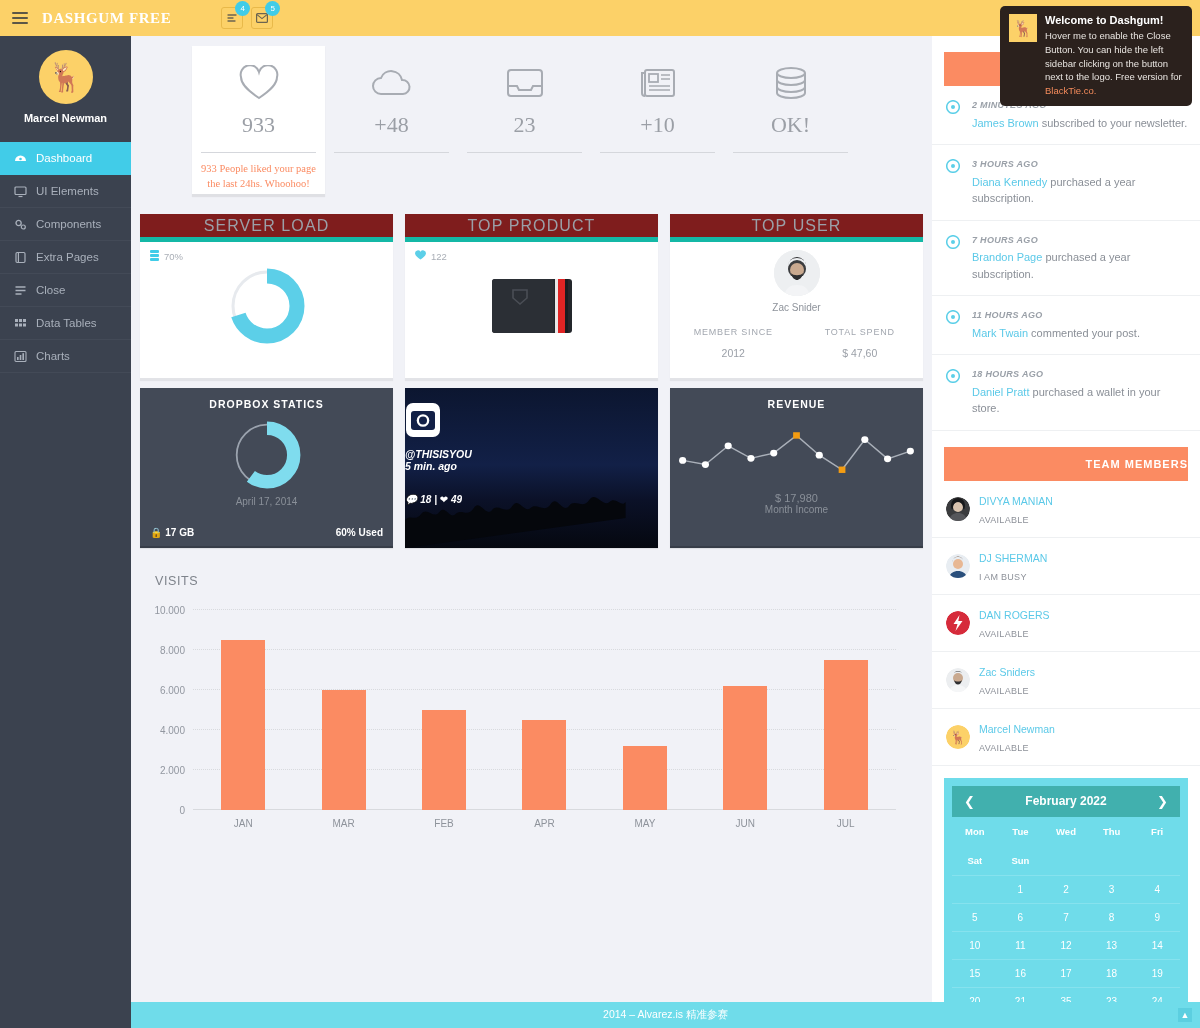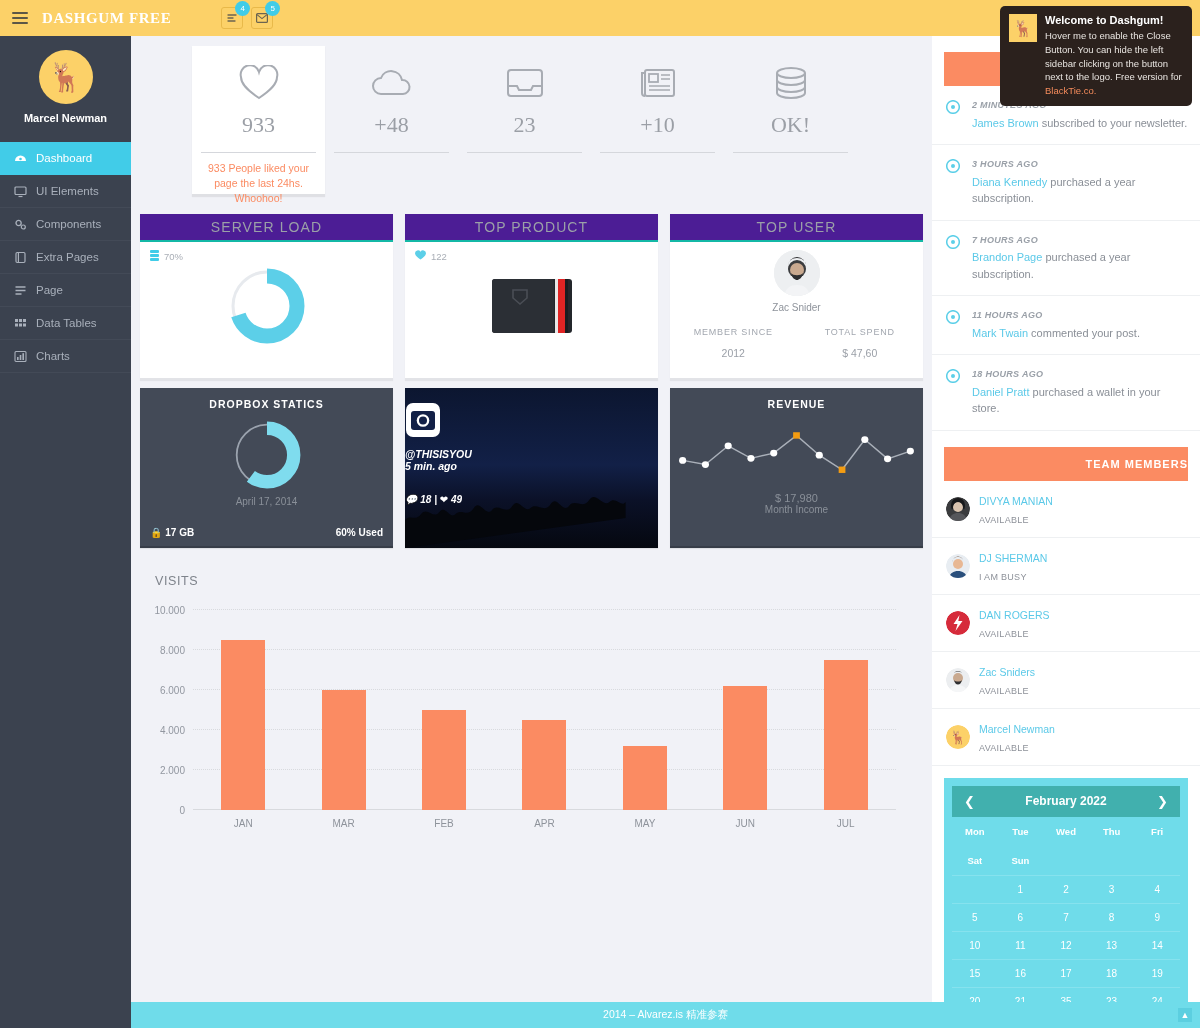"933 People liked your page" .stat-cap { font-family: none -> Liberation Serif, serif }
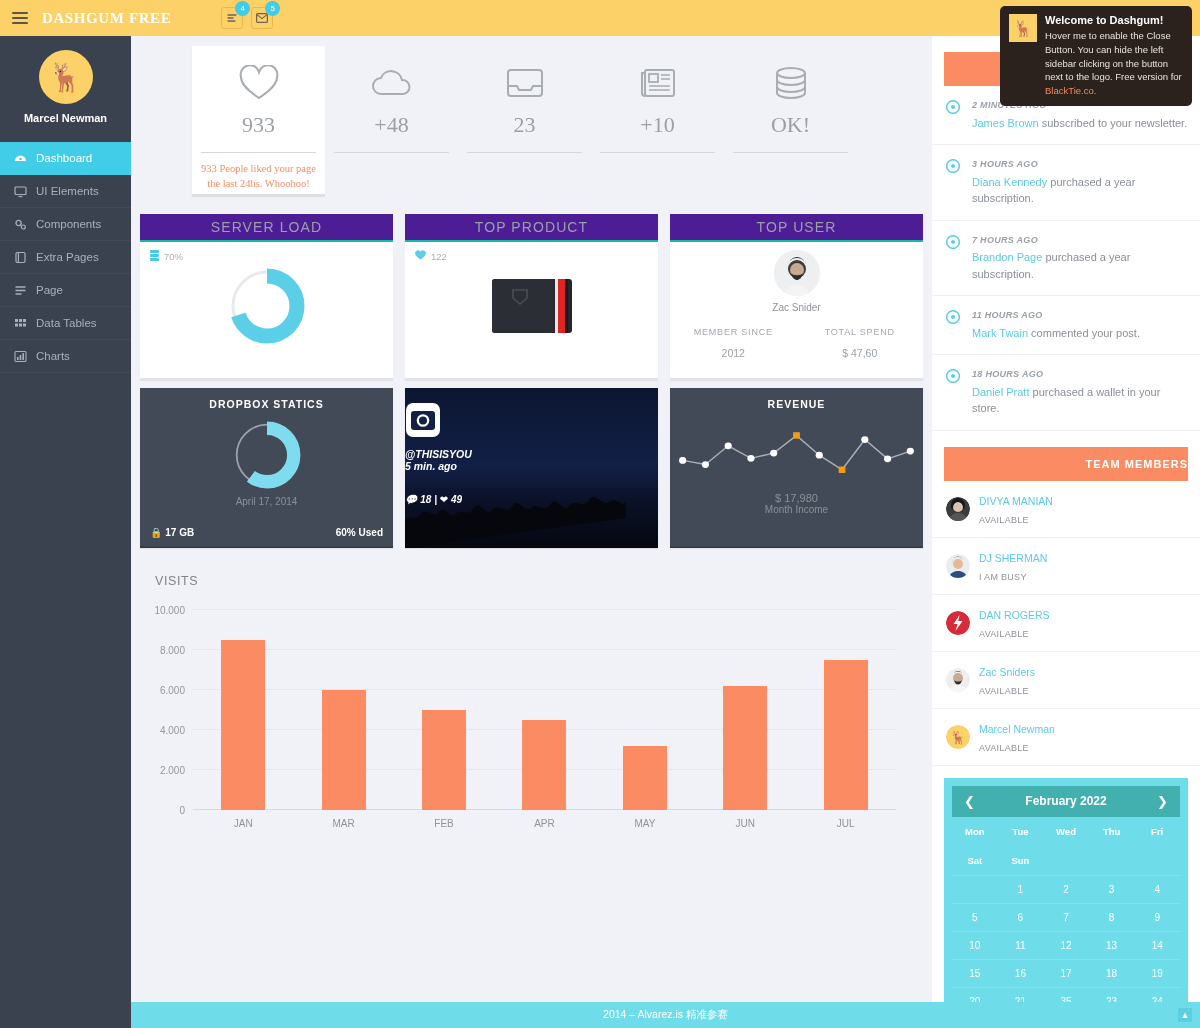"SERVER LOAD" .panel-head { background: #4c1d95 -> #7f1d1d; border-bottom: 2px solid #14b8a6 -> 5px solid #14b8a6; font-size: 14px -> 16px }
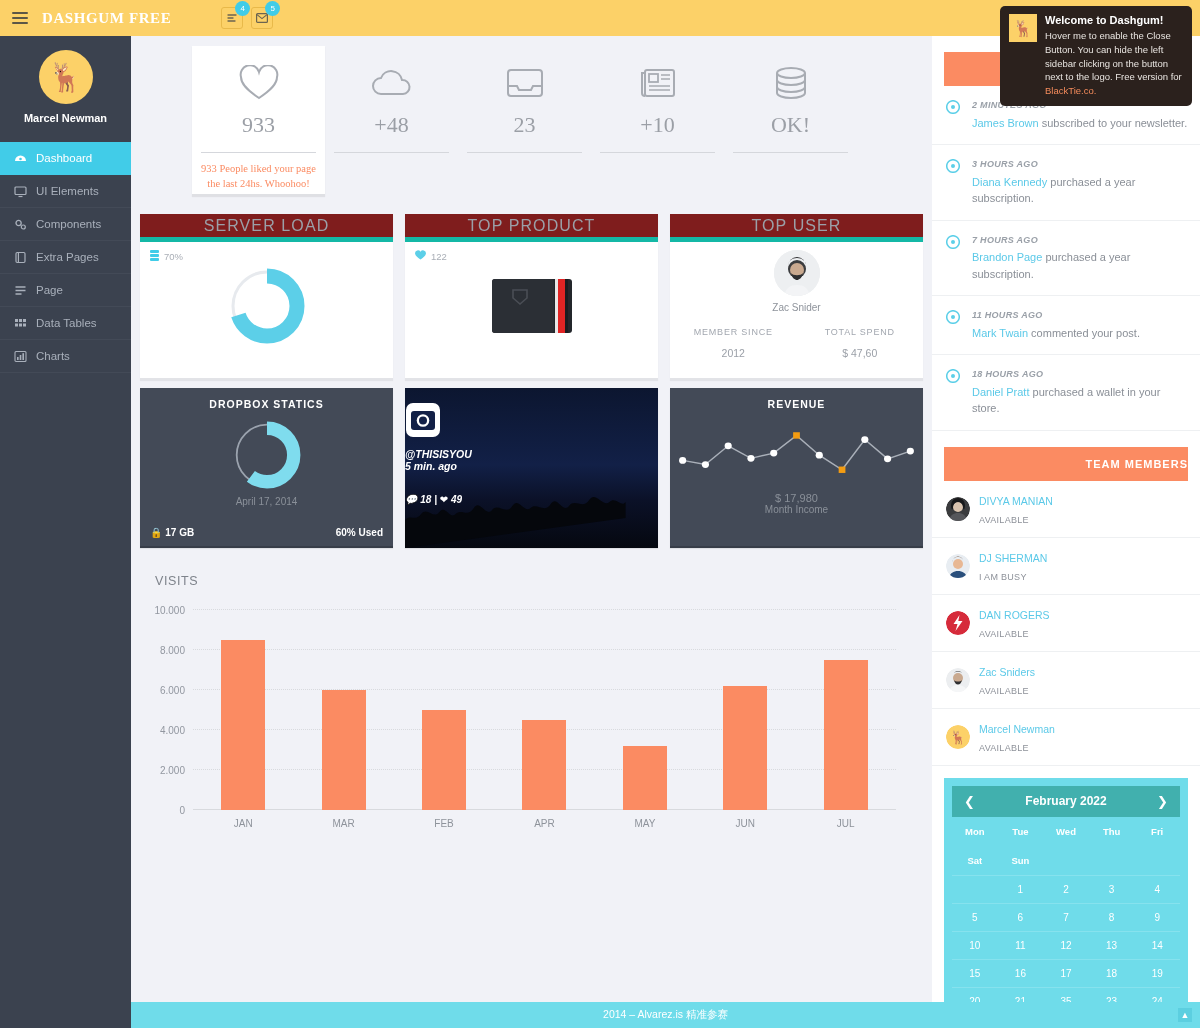"Page" span { text: Page -> Close }
